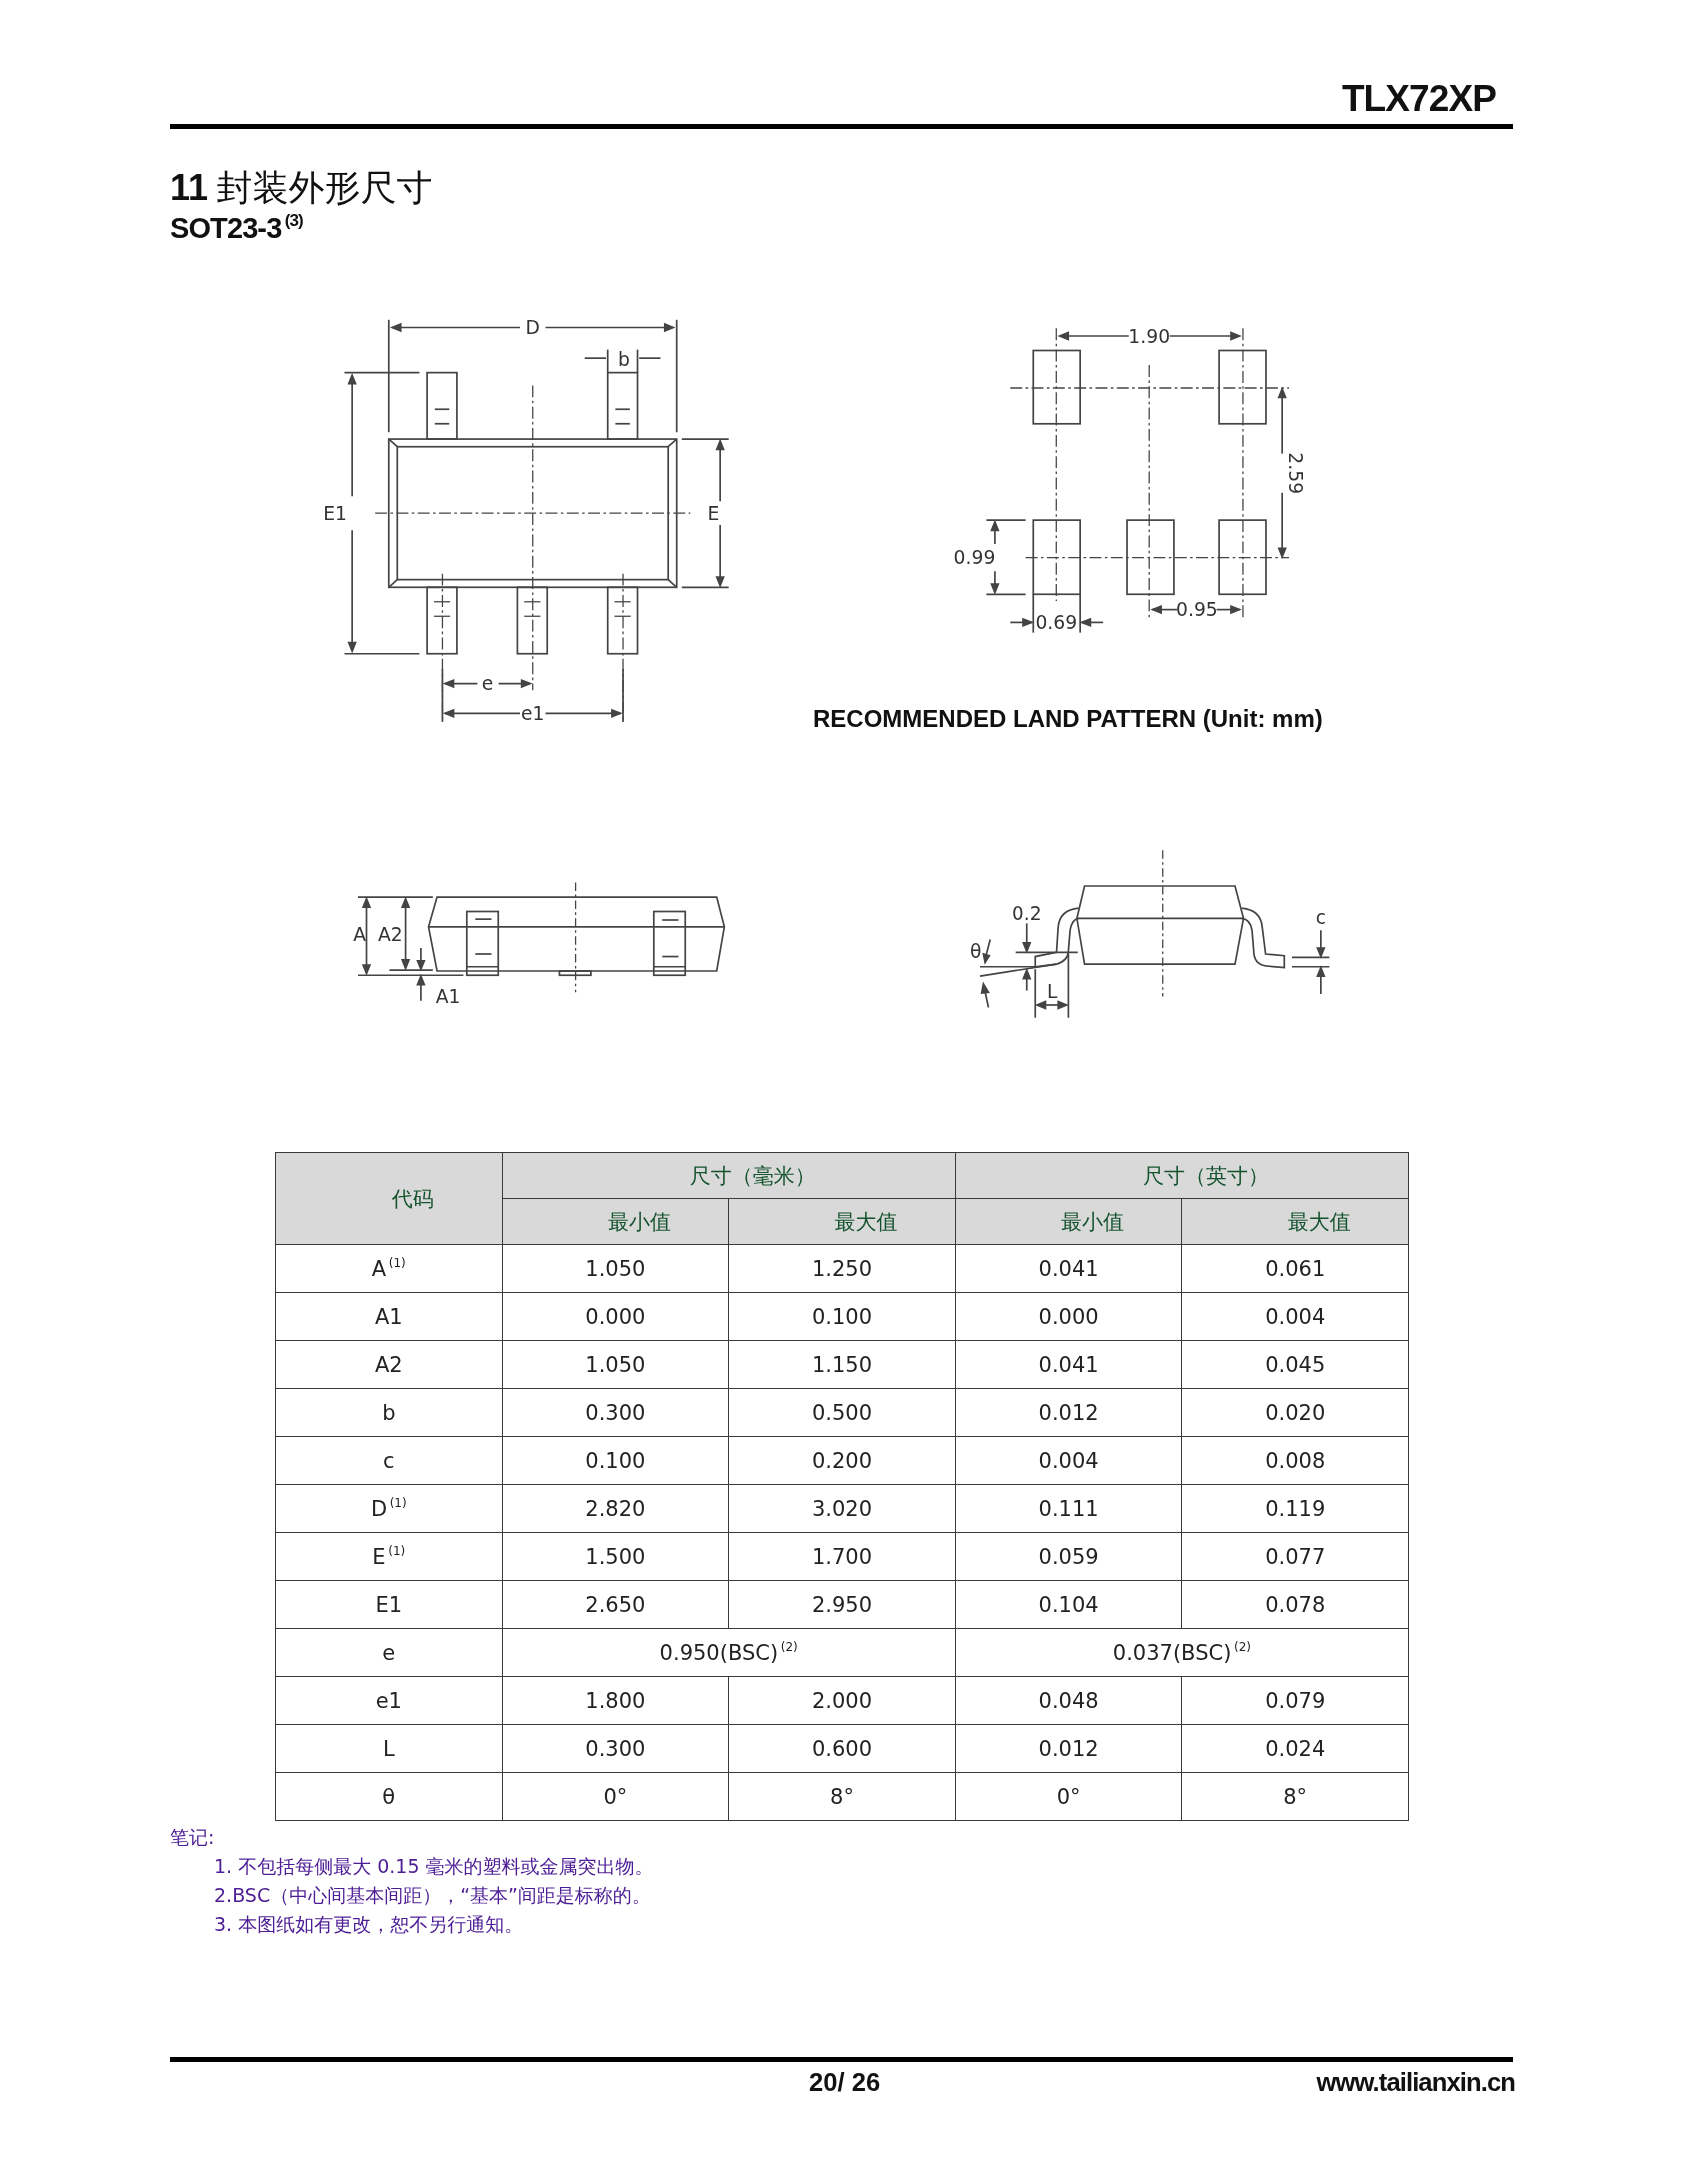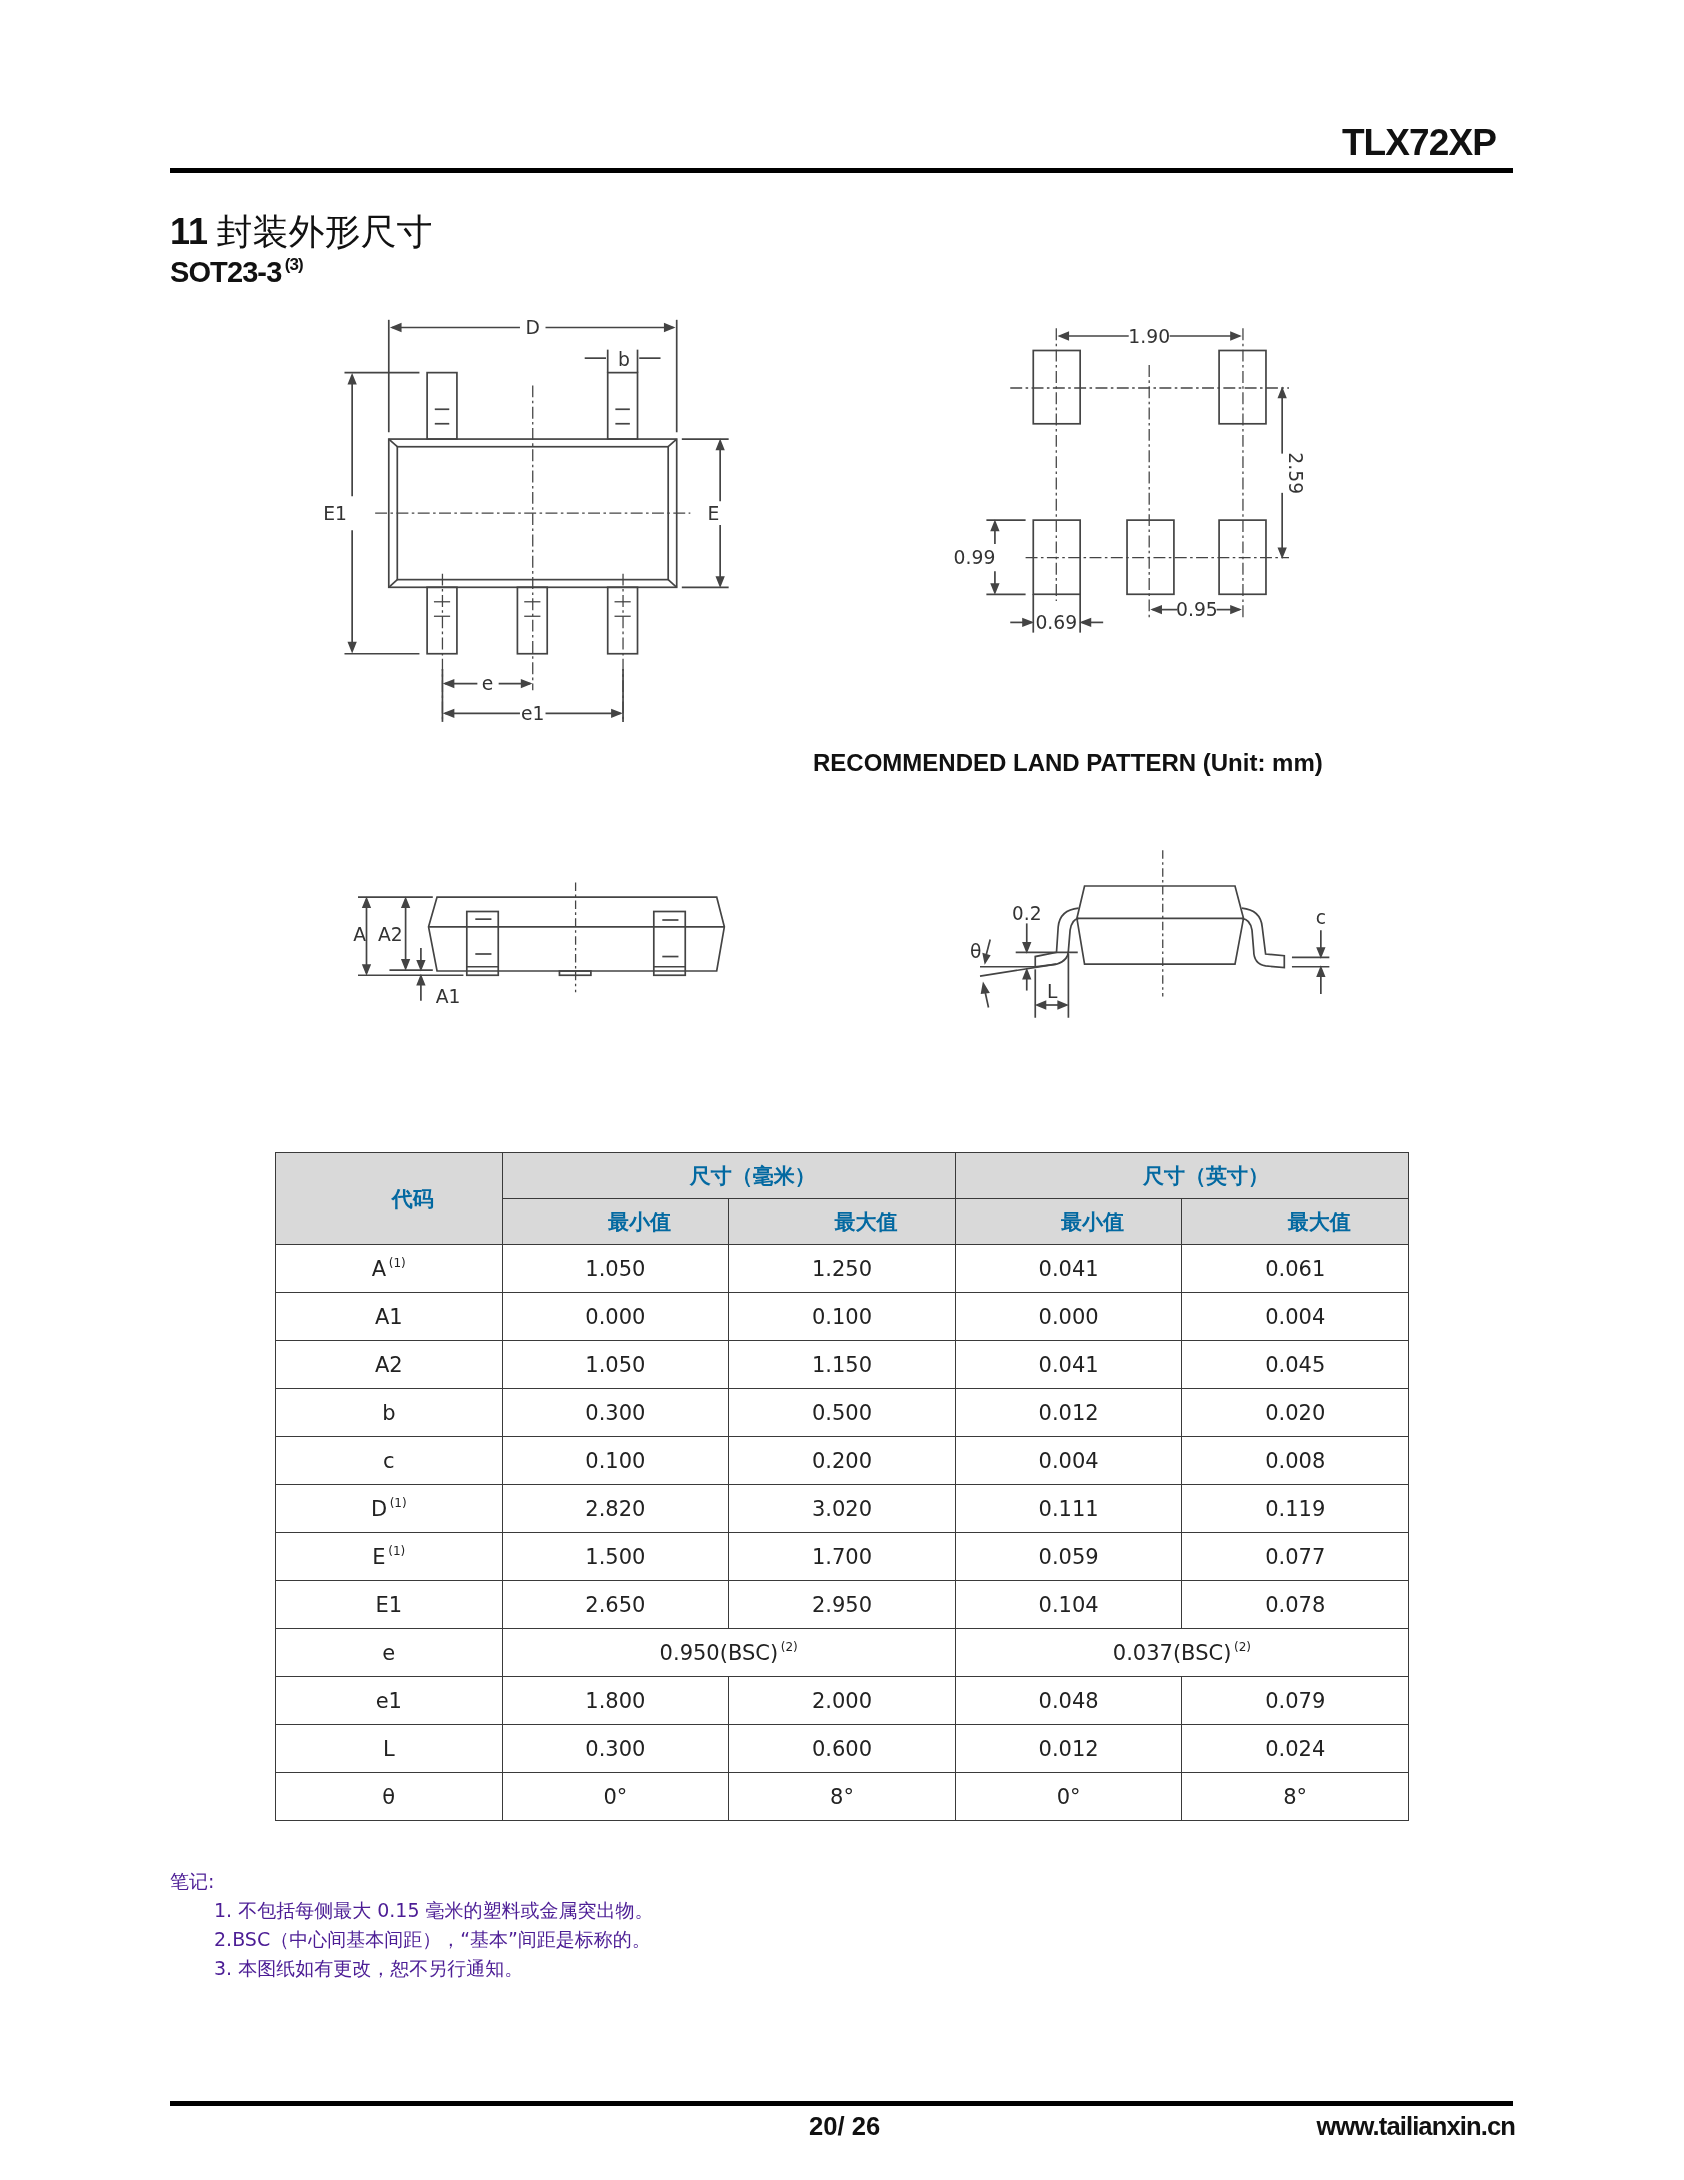"TLX72XP" .abs { margin-top: 44px -> none }
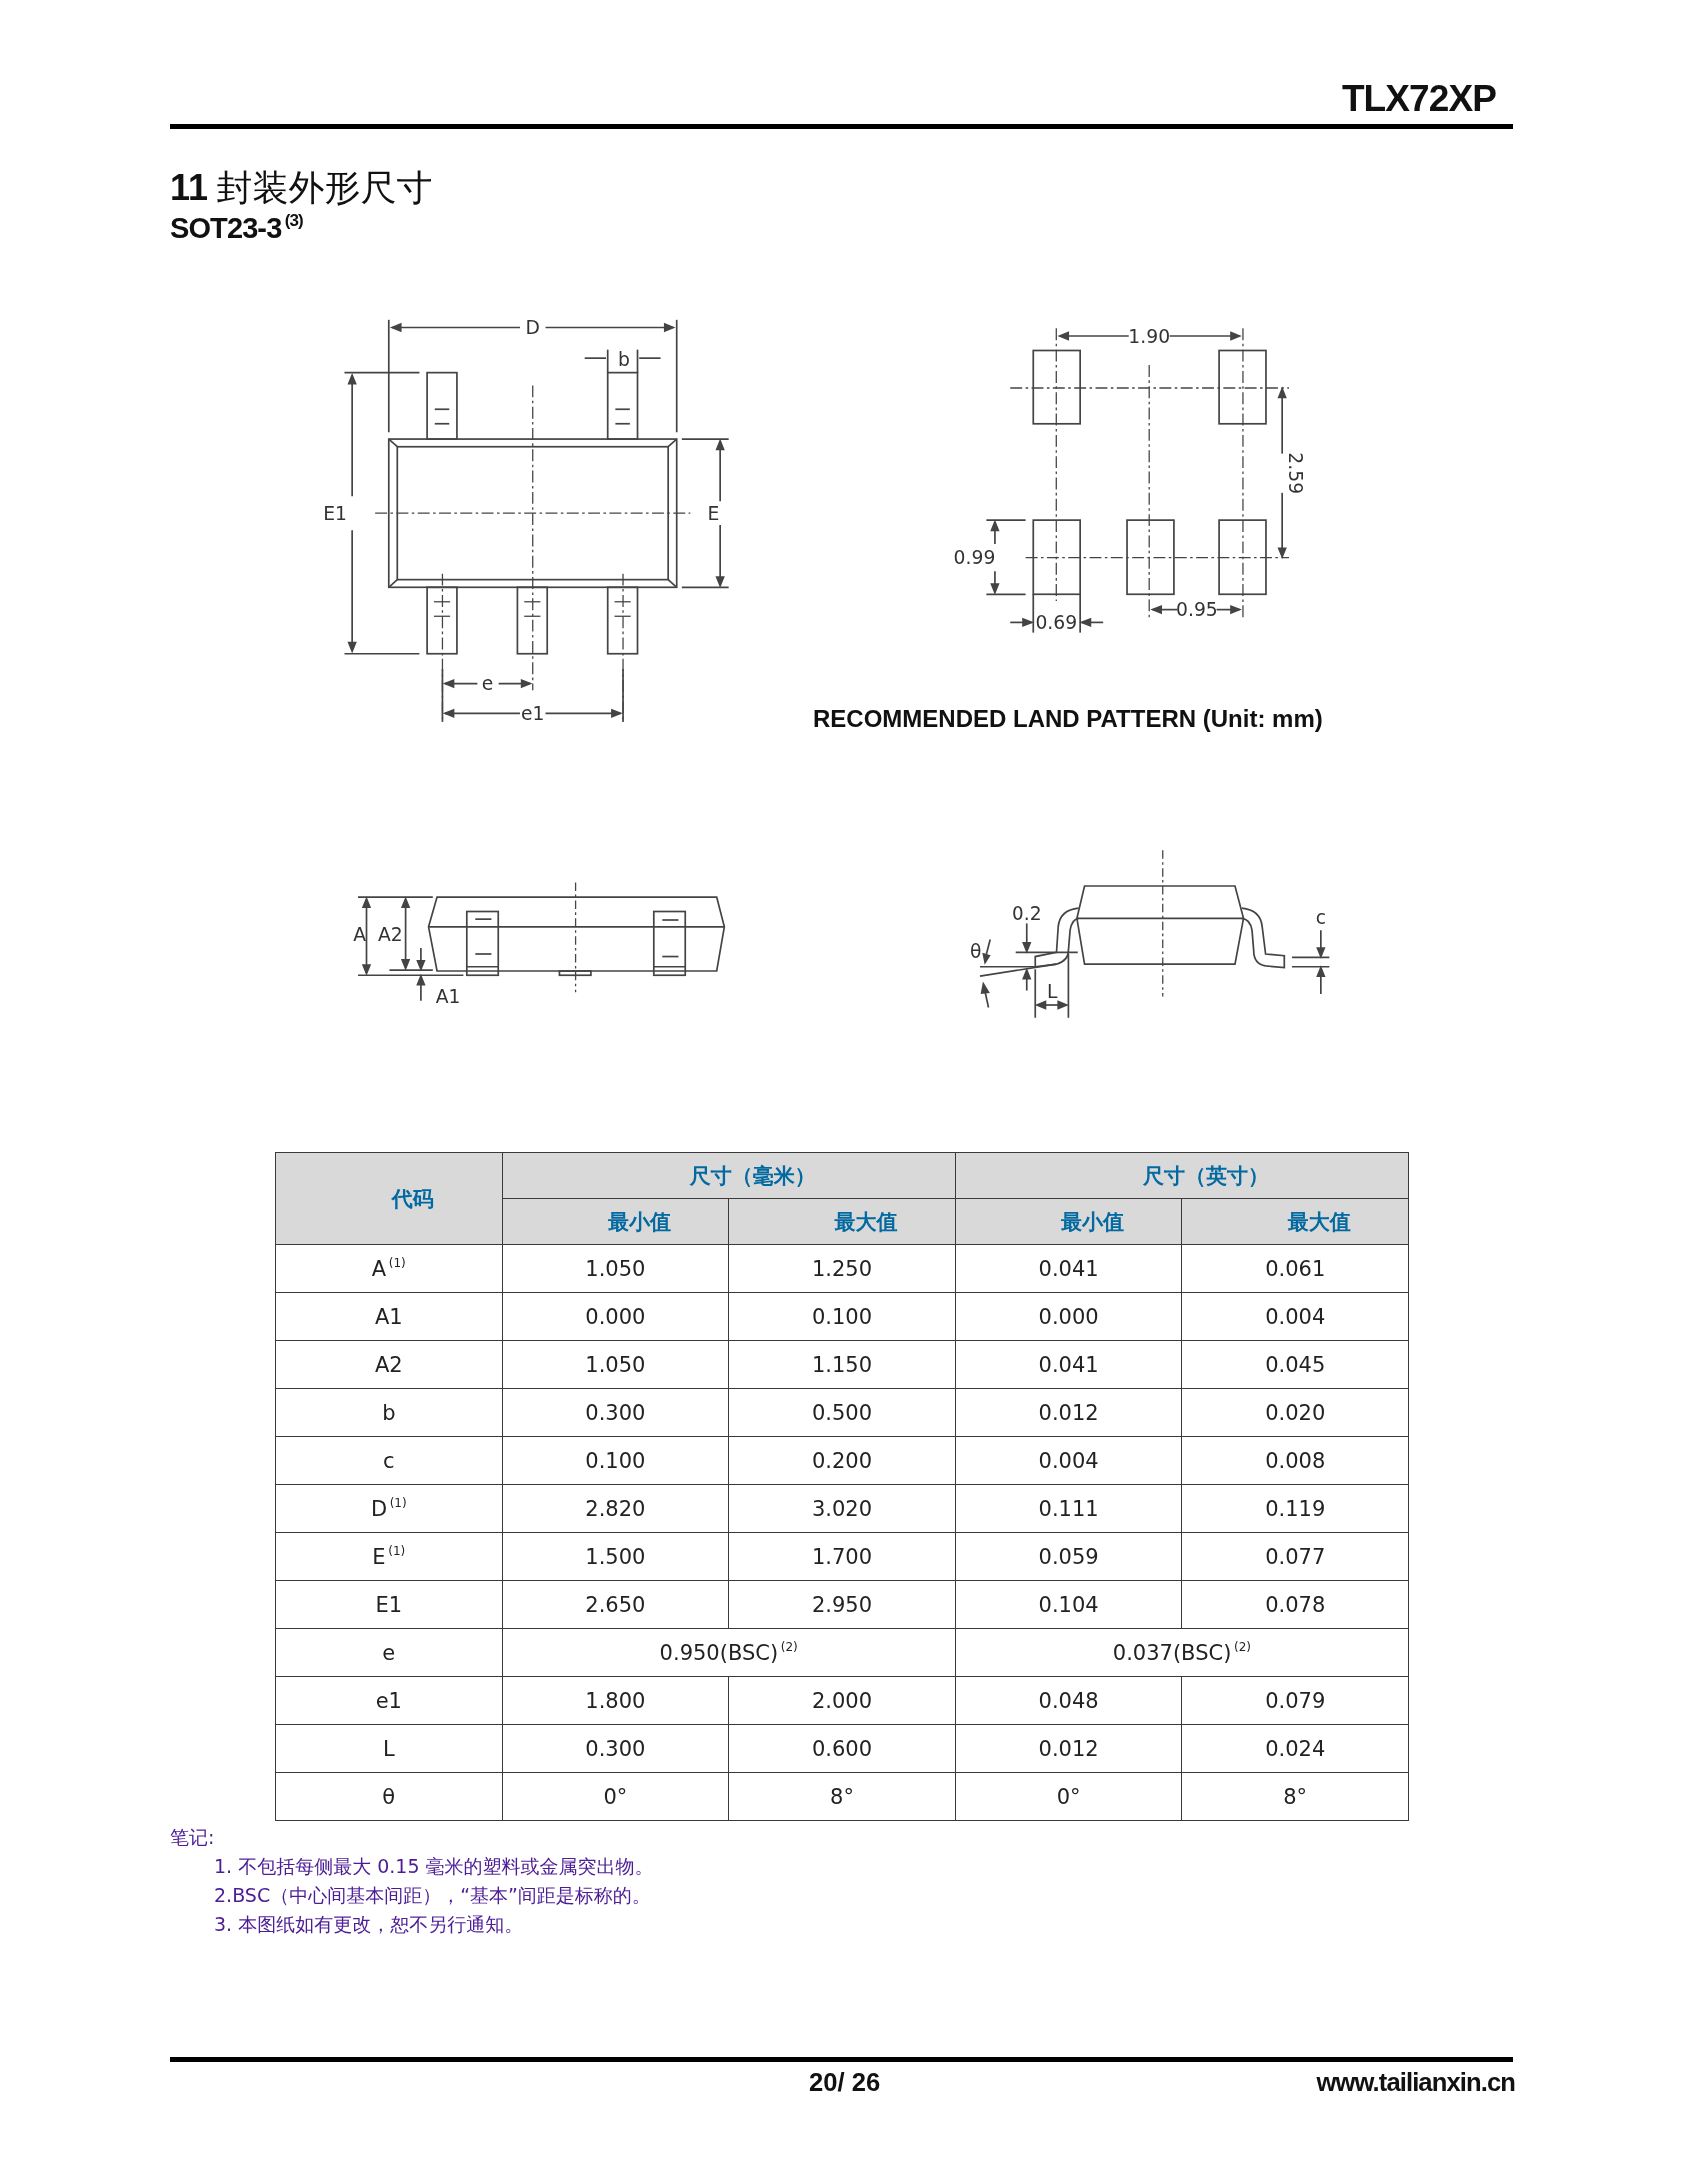"尺寸（毫米）" table.dims th { color: #0369a1 -> #14532d; font-weight: bold -> normal }
